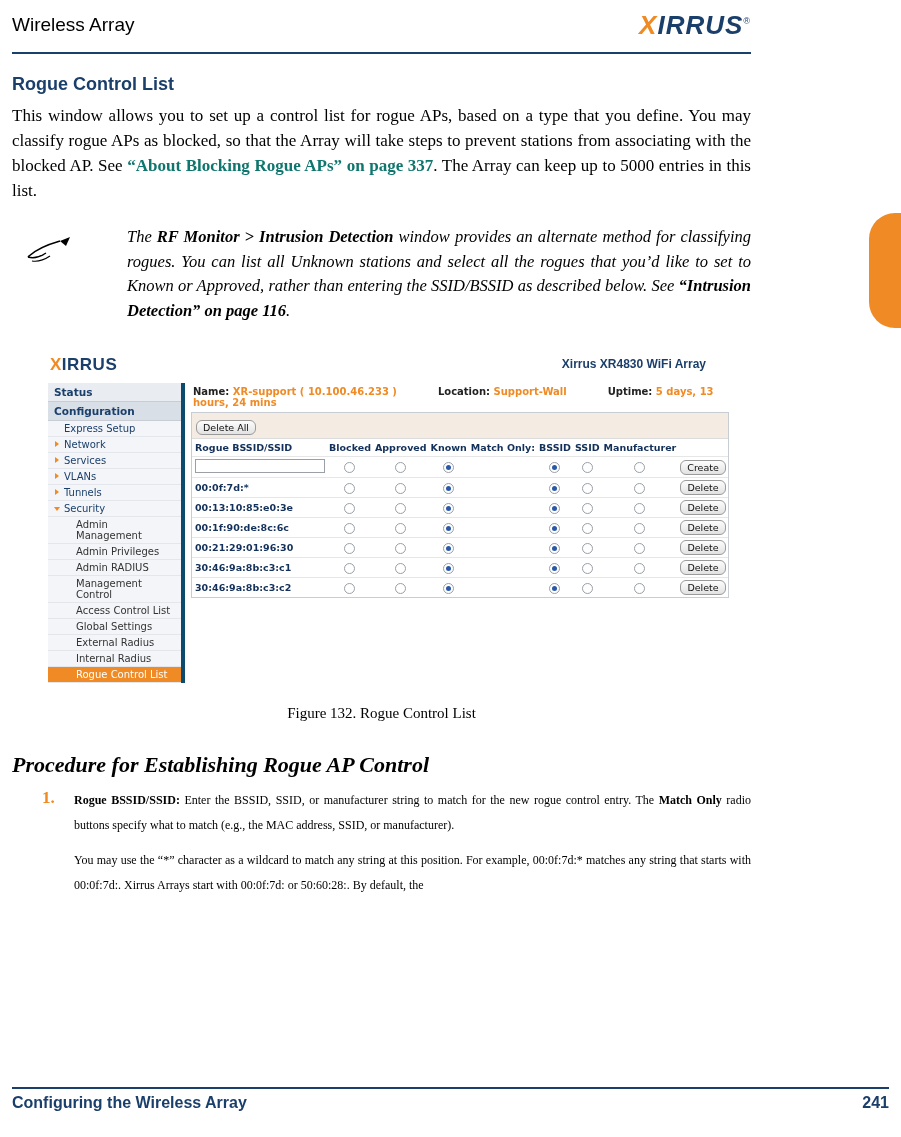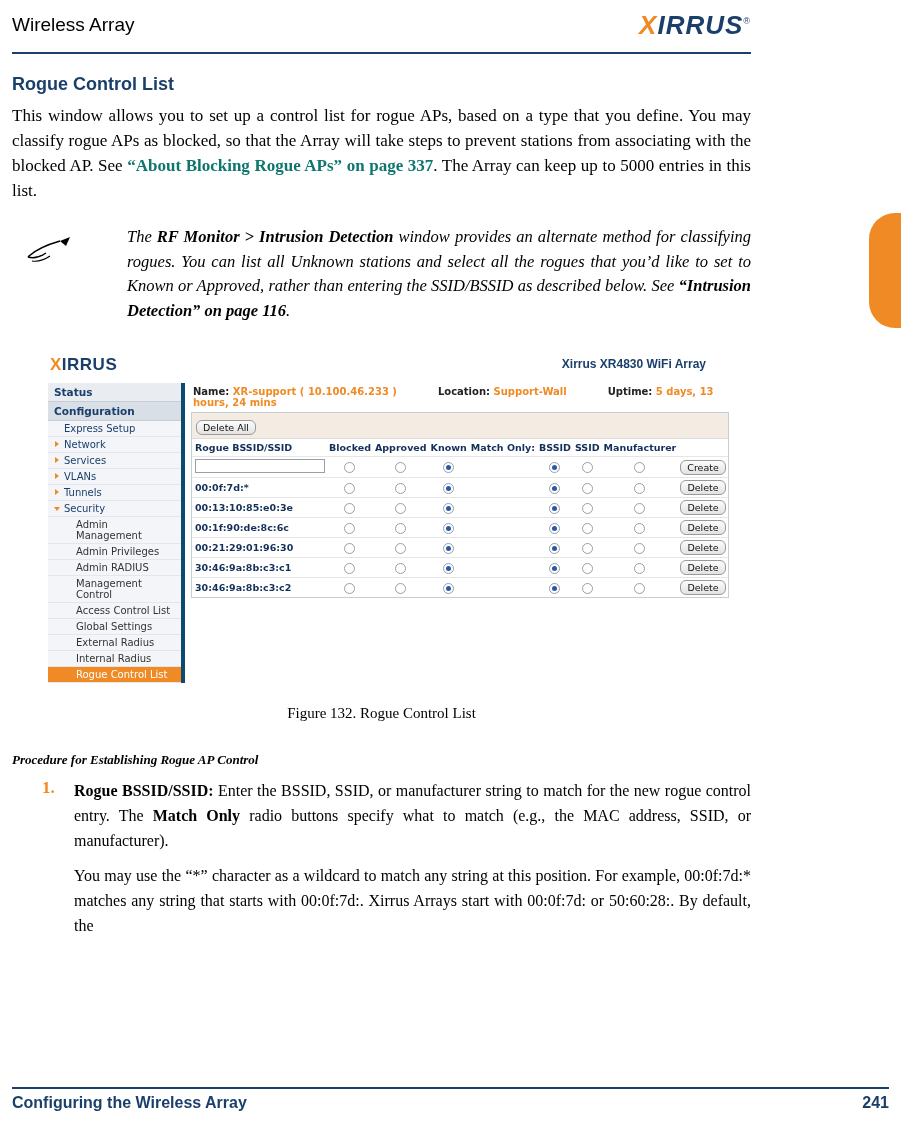"Procedure for Establishing Rogue AP" h3.proc { font-size: 13px -> 22px }
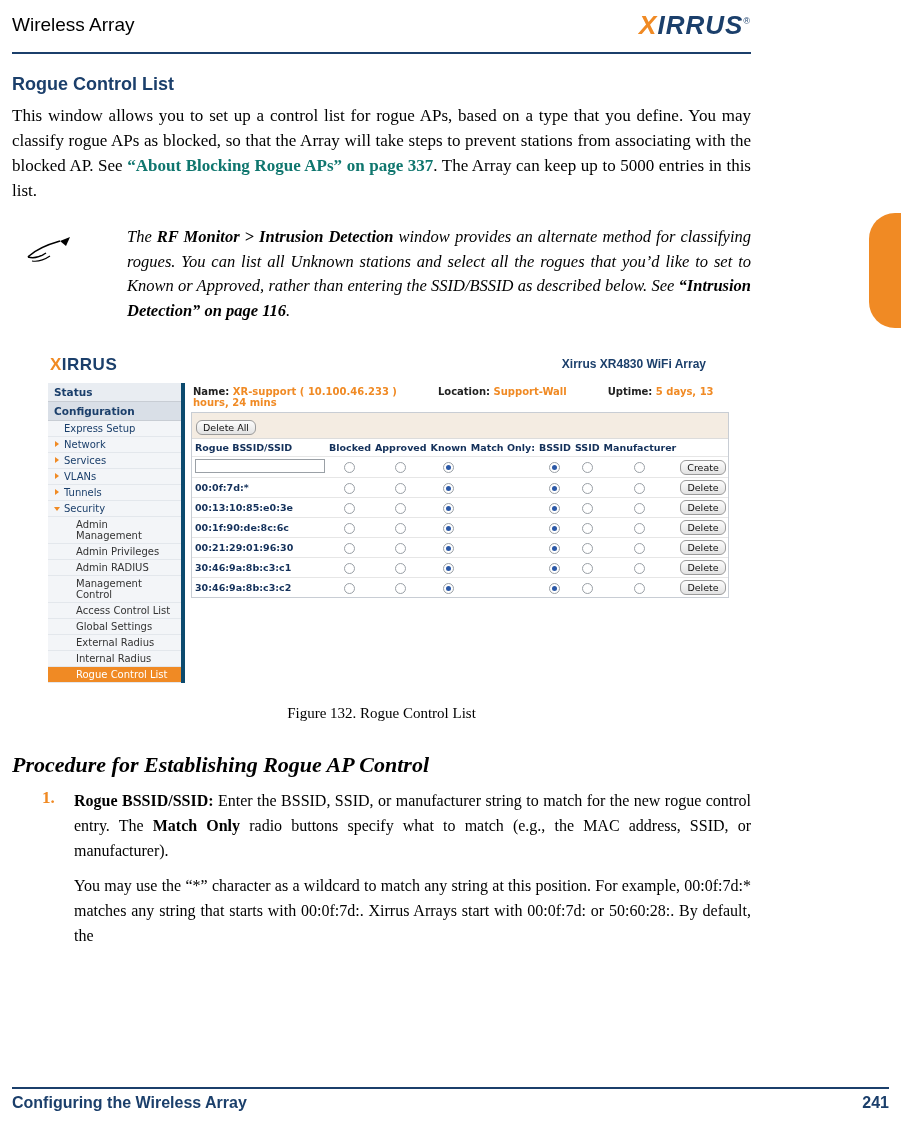"Rogue BSSID/SSID: Enter the BSSID," .numitem p { font-size: 16px -> 12px }
